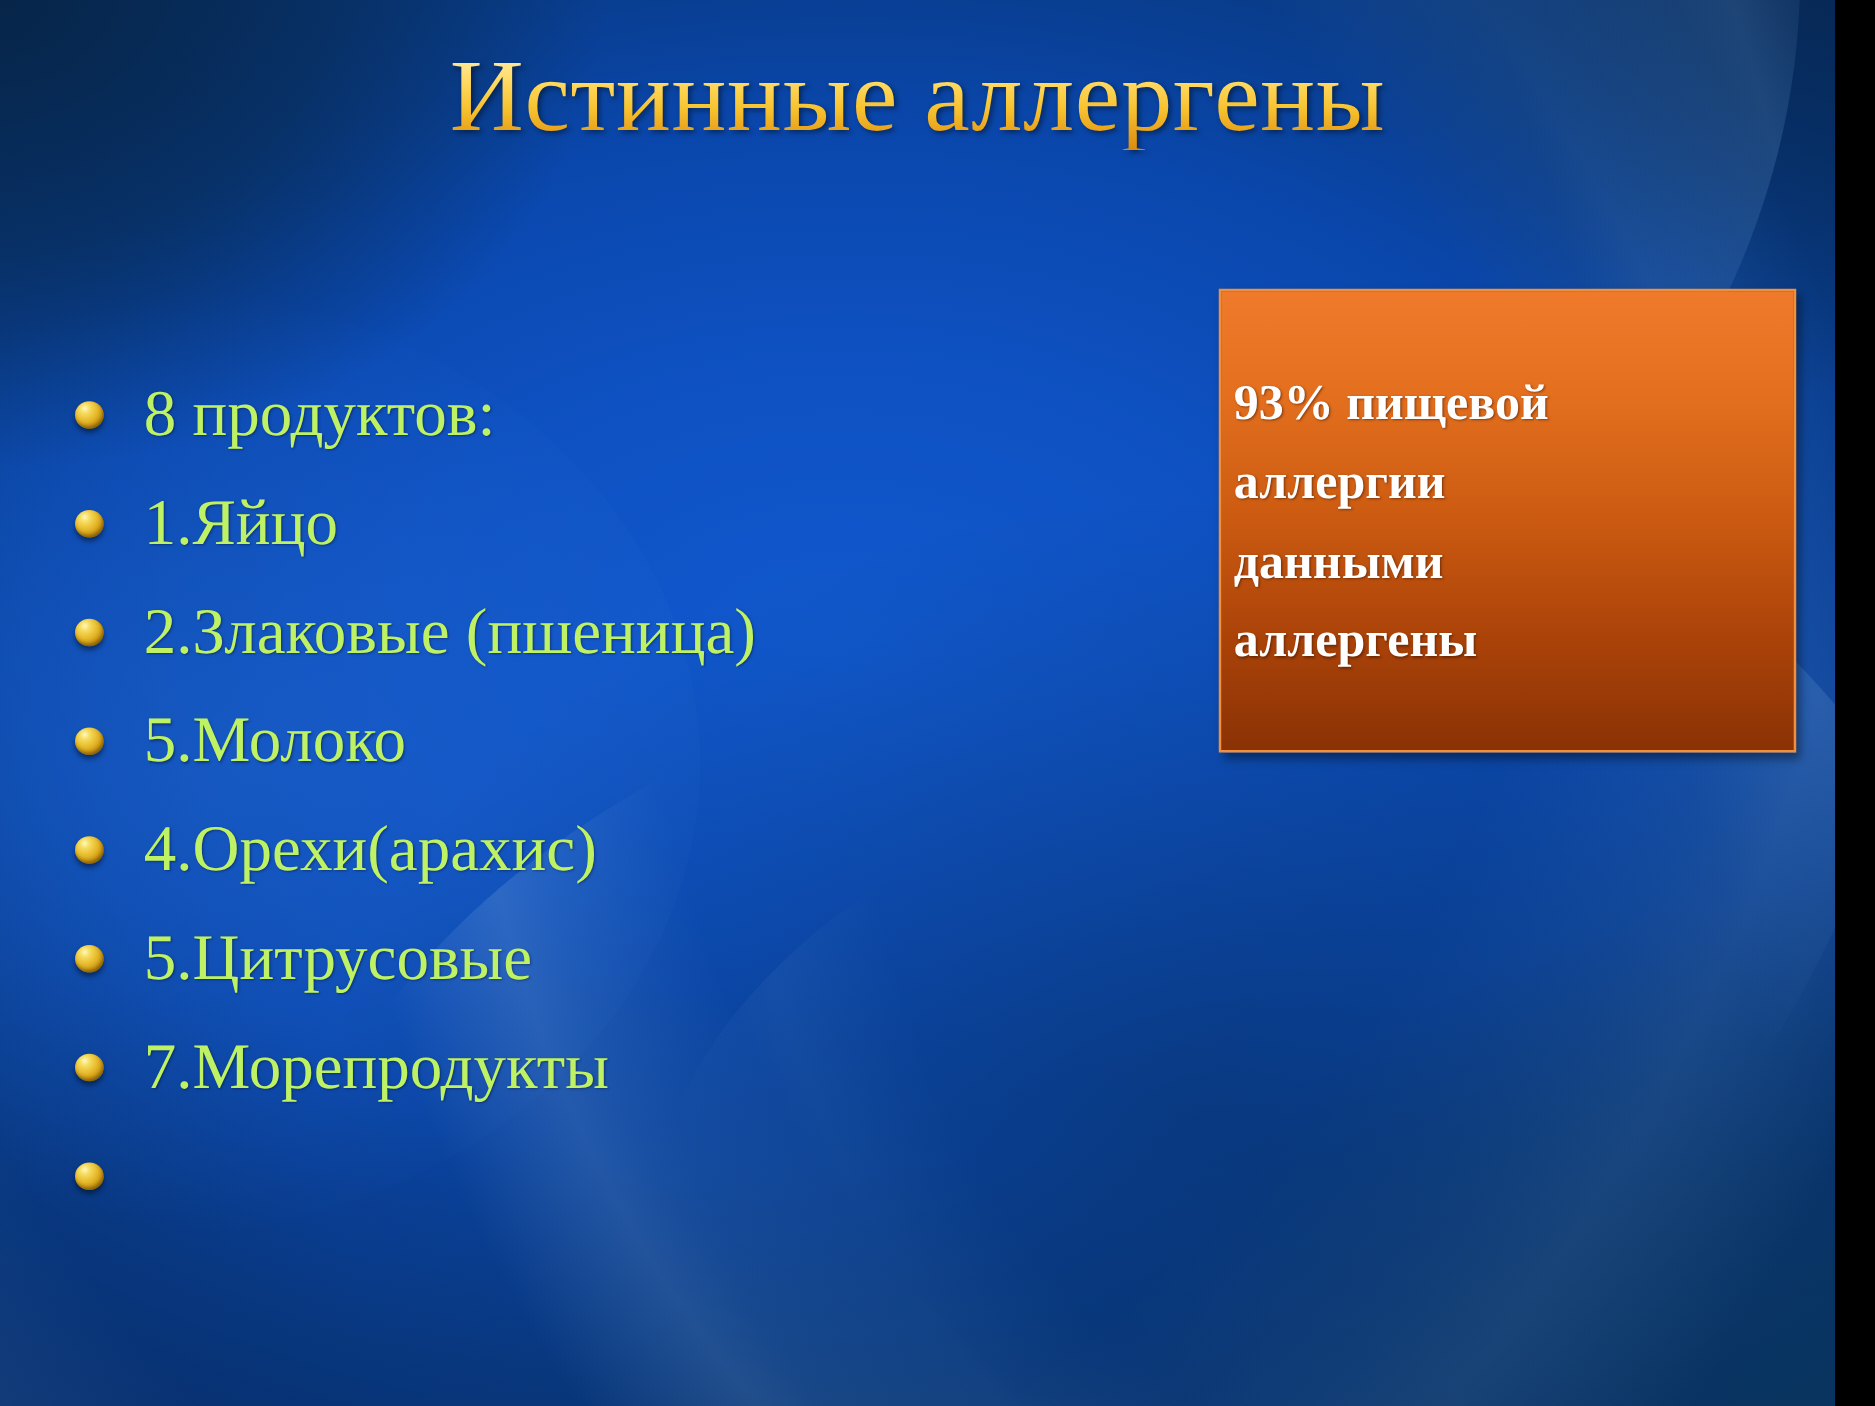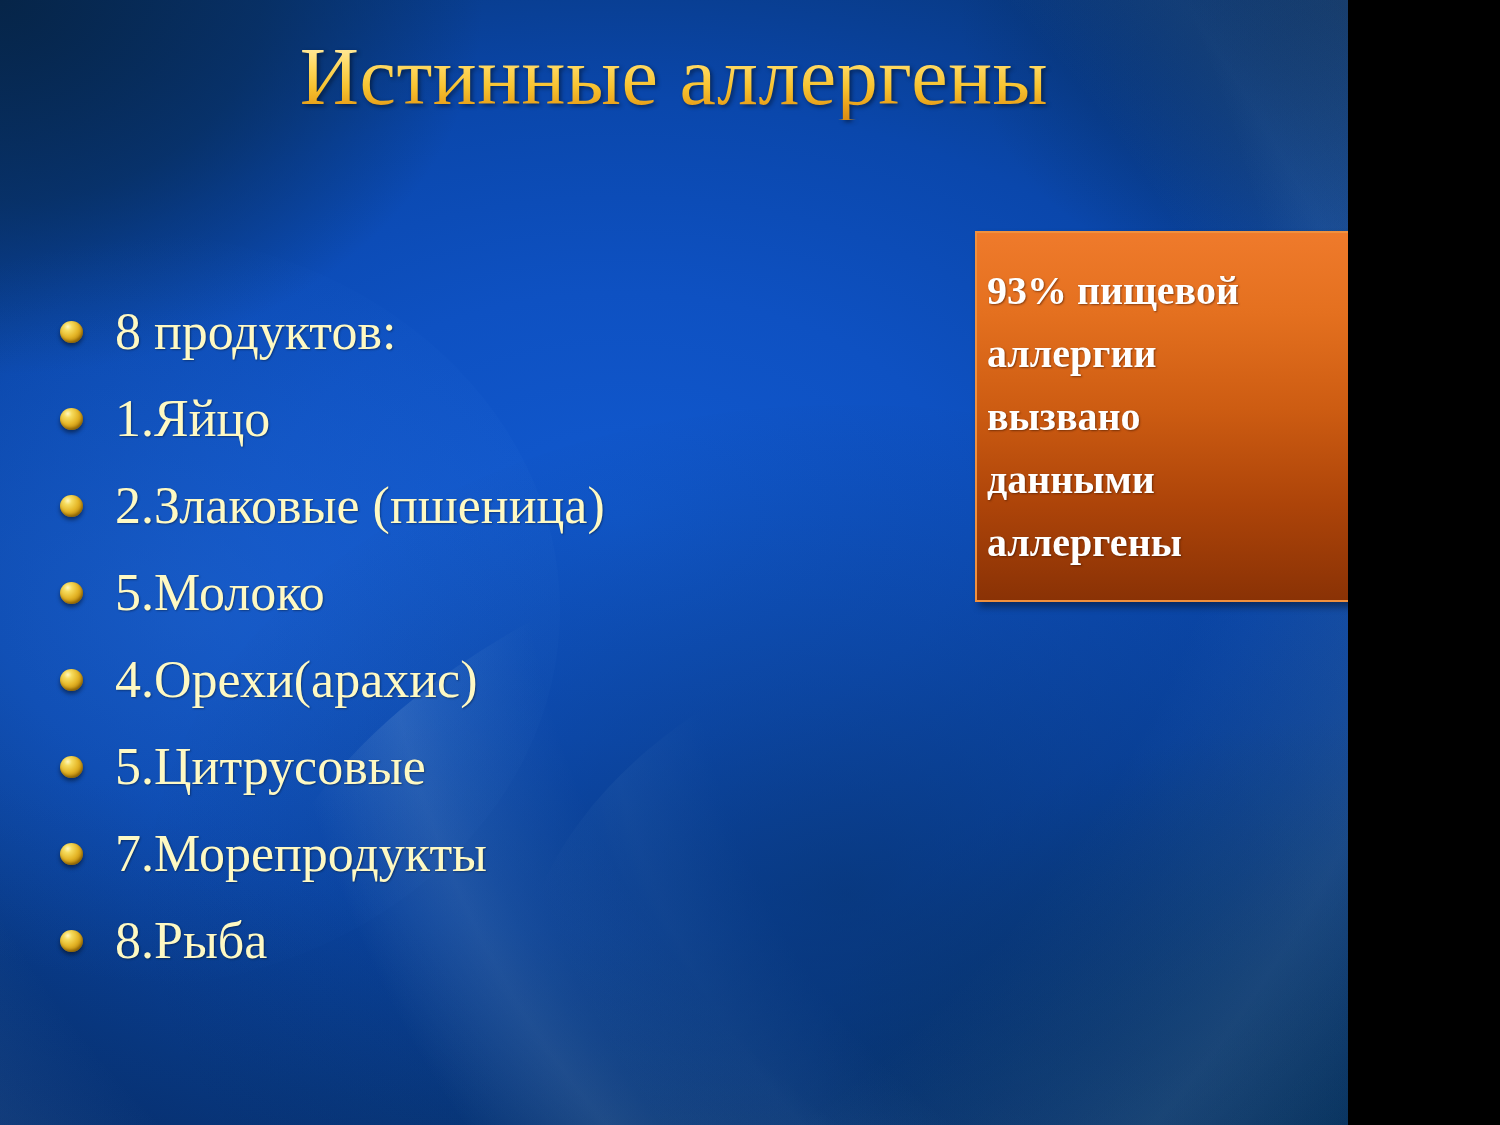"Истинные аллергены" #slide { width: 1348px -> 1468px }
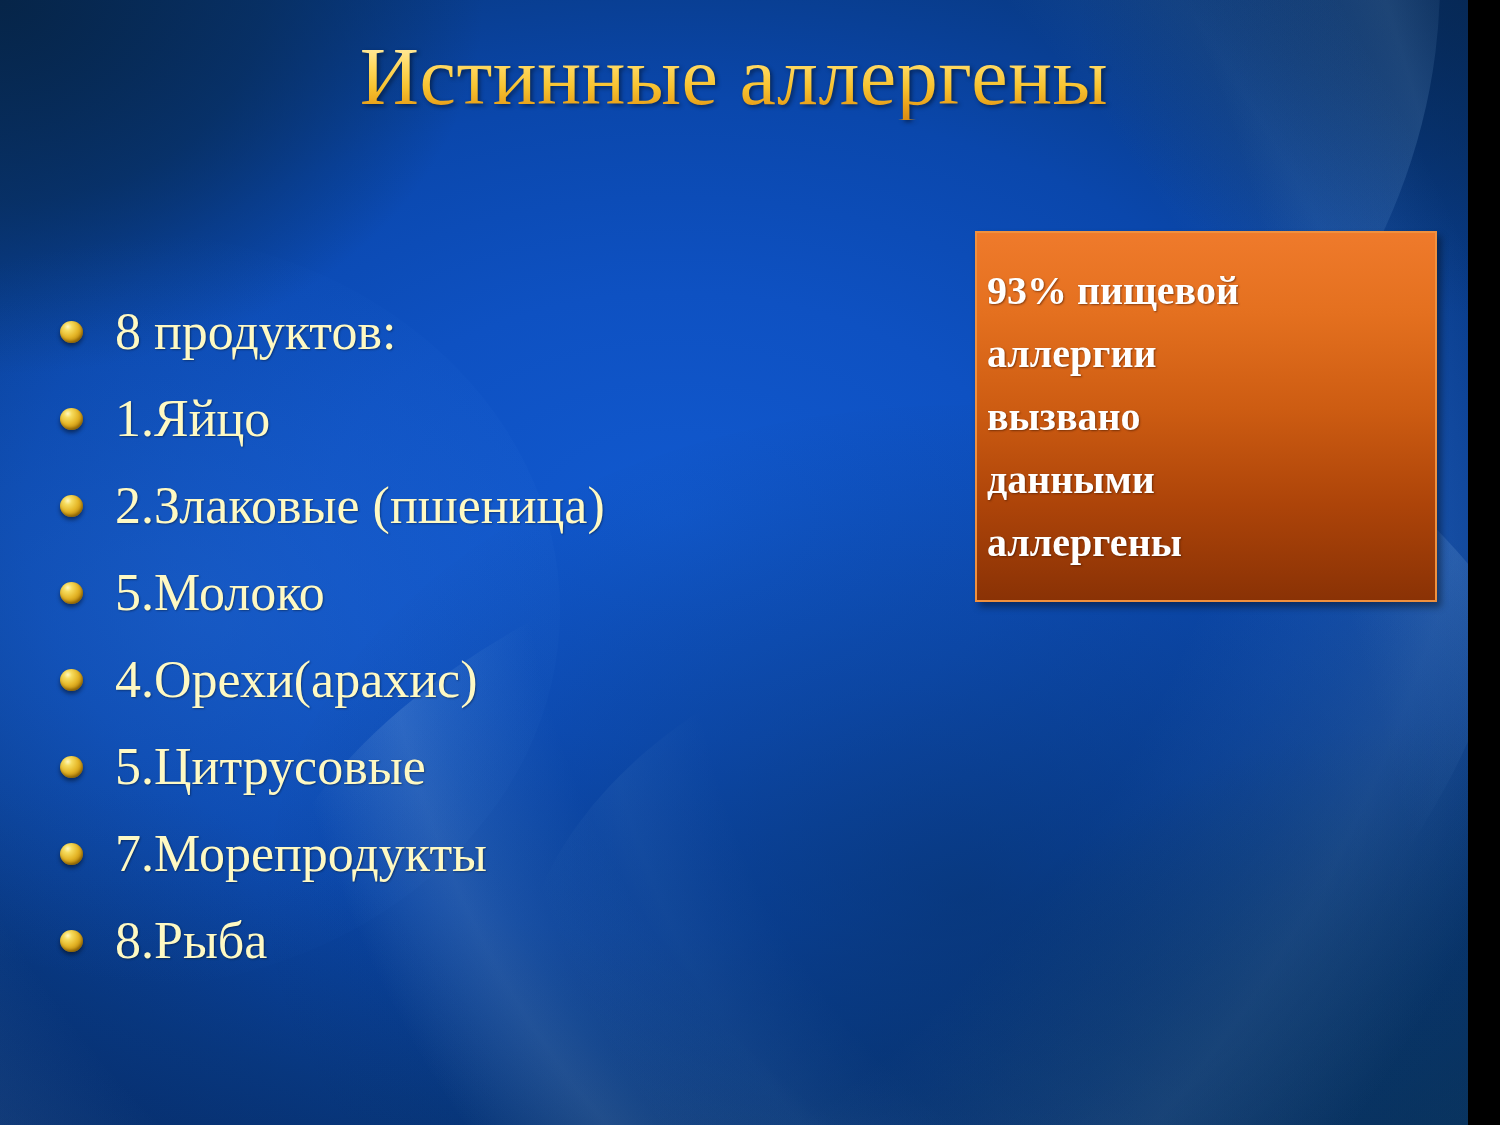"8 продуктов:" .item-text { color: #fef9c3 -> #bef264 }
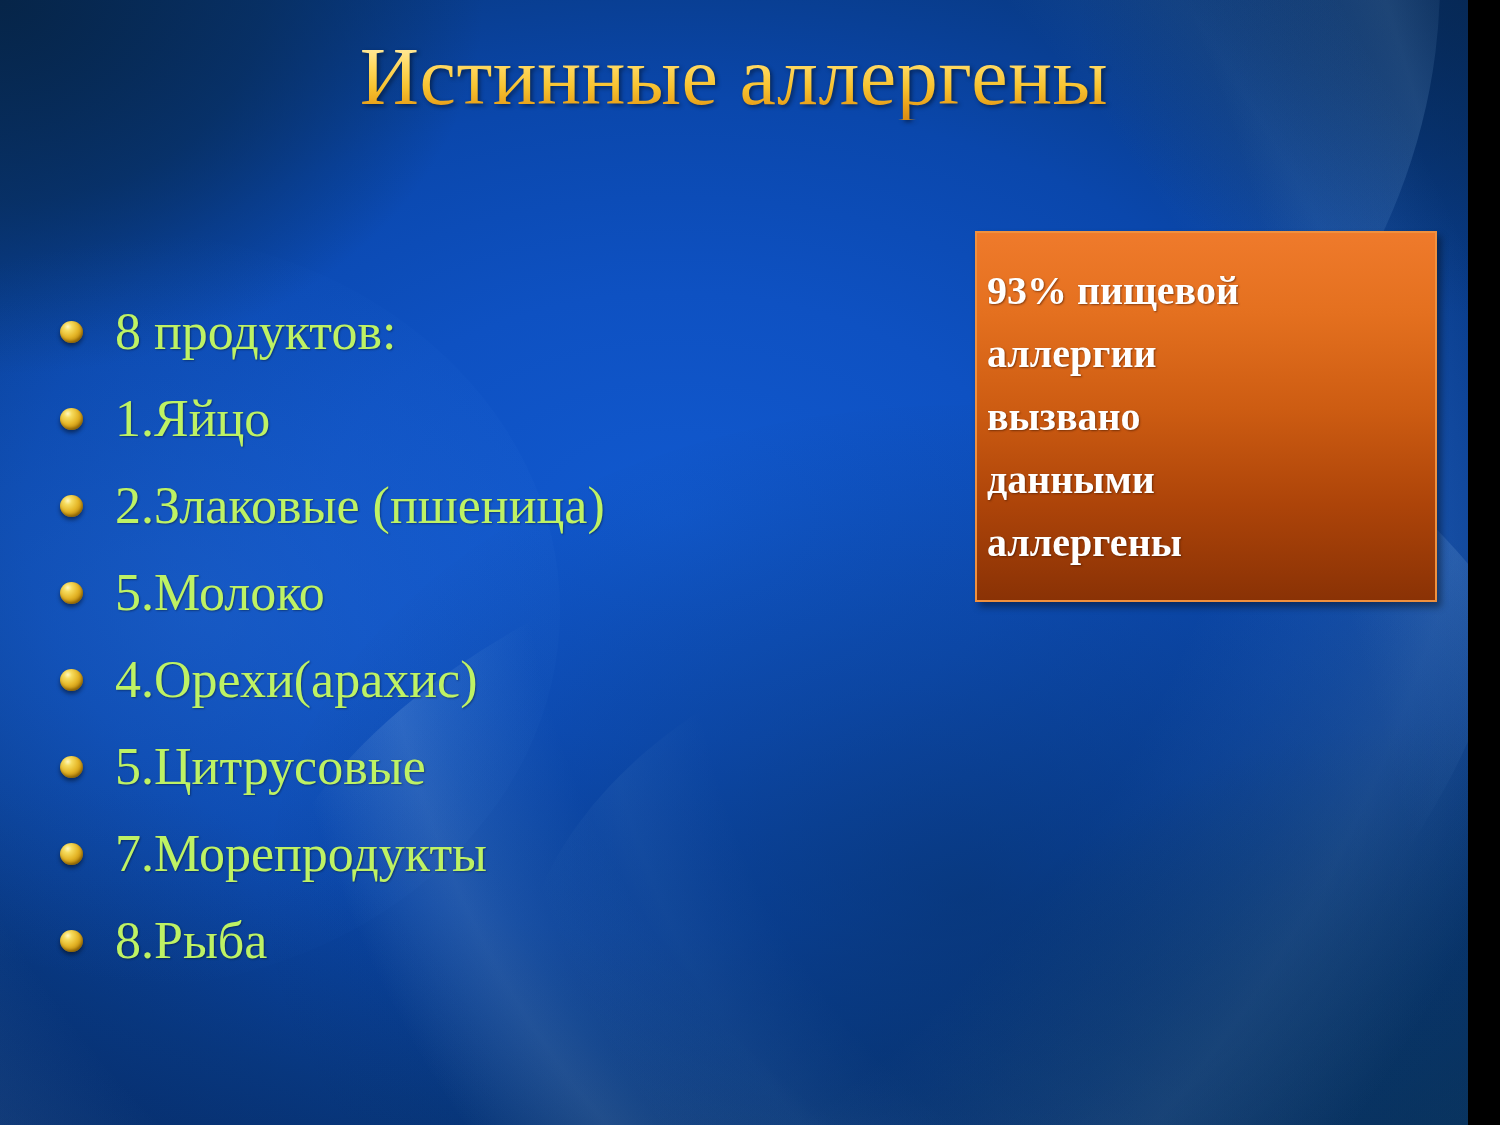"вызвано" div.callout-line { html: <div>вызвано</div> -> none }
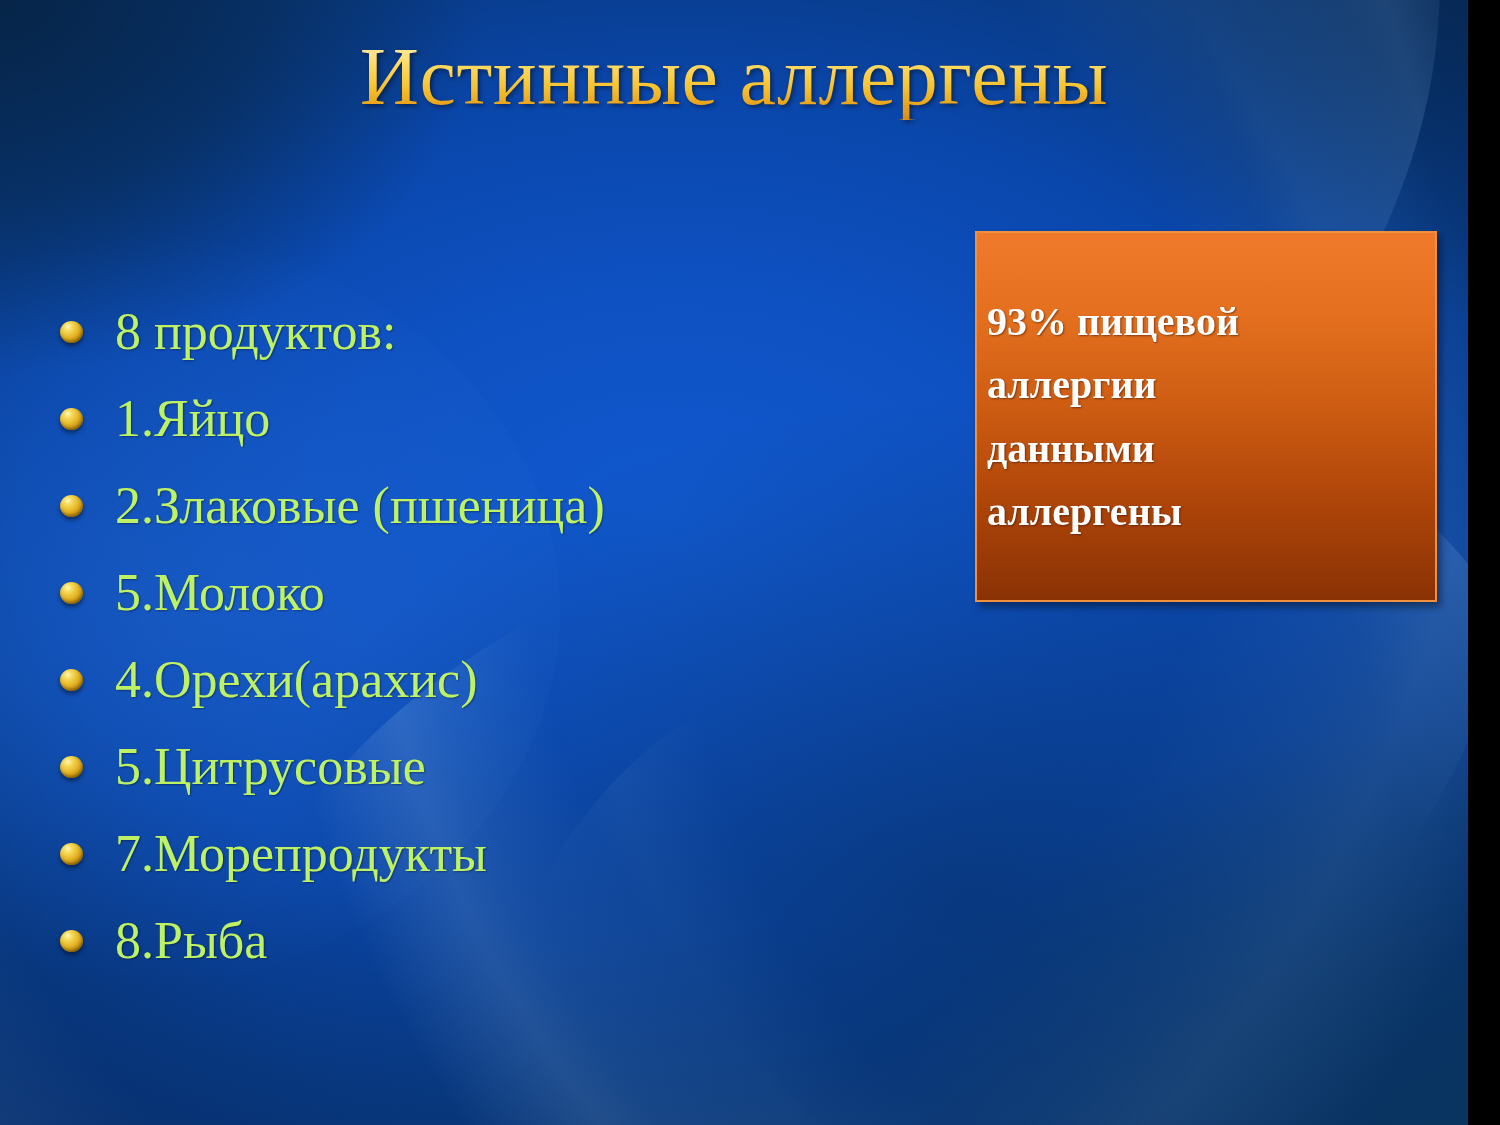"8.Рыба" span.item-text { html: <span>8.Рыба</span> -> none }
